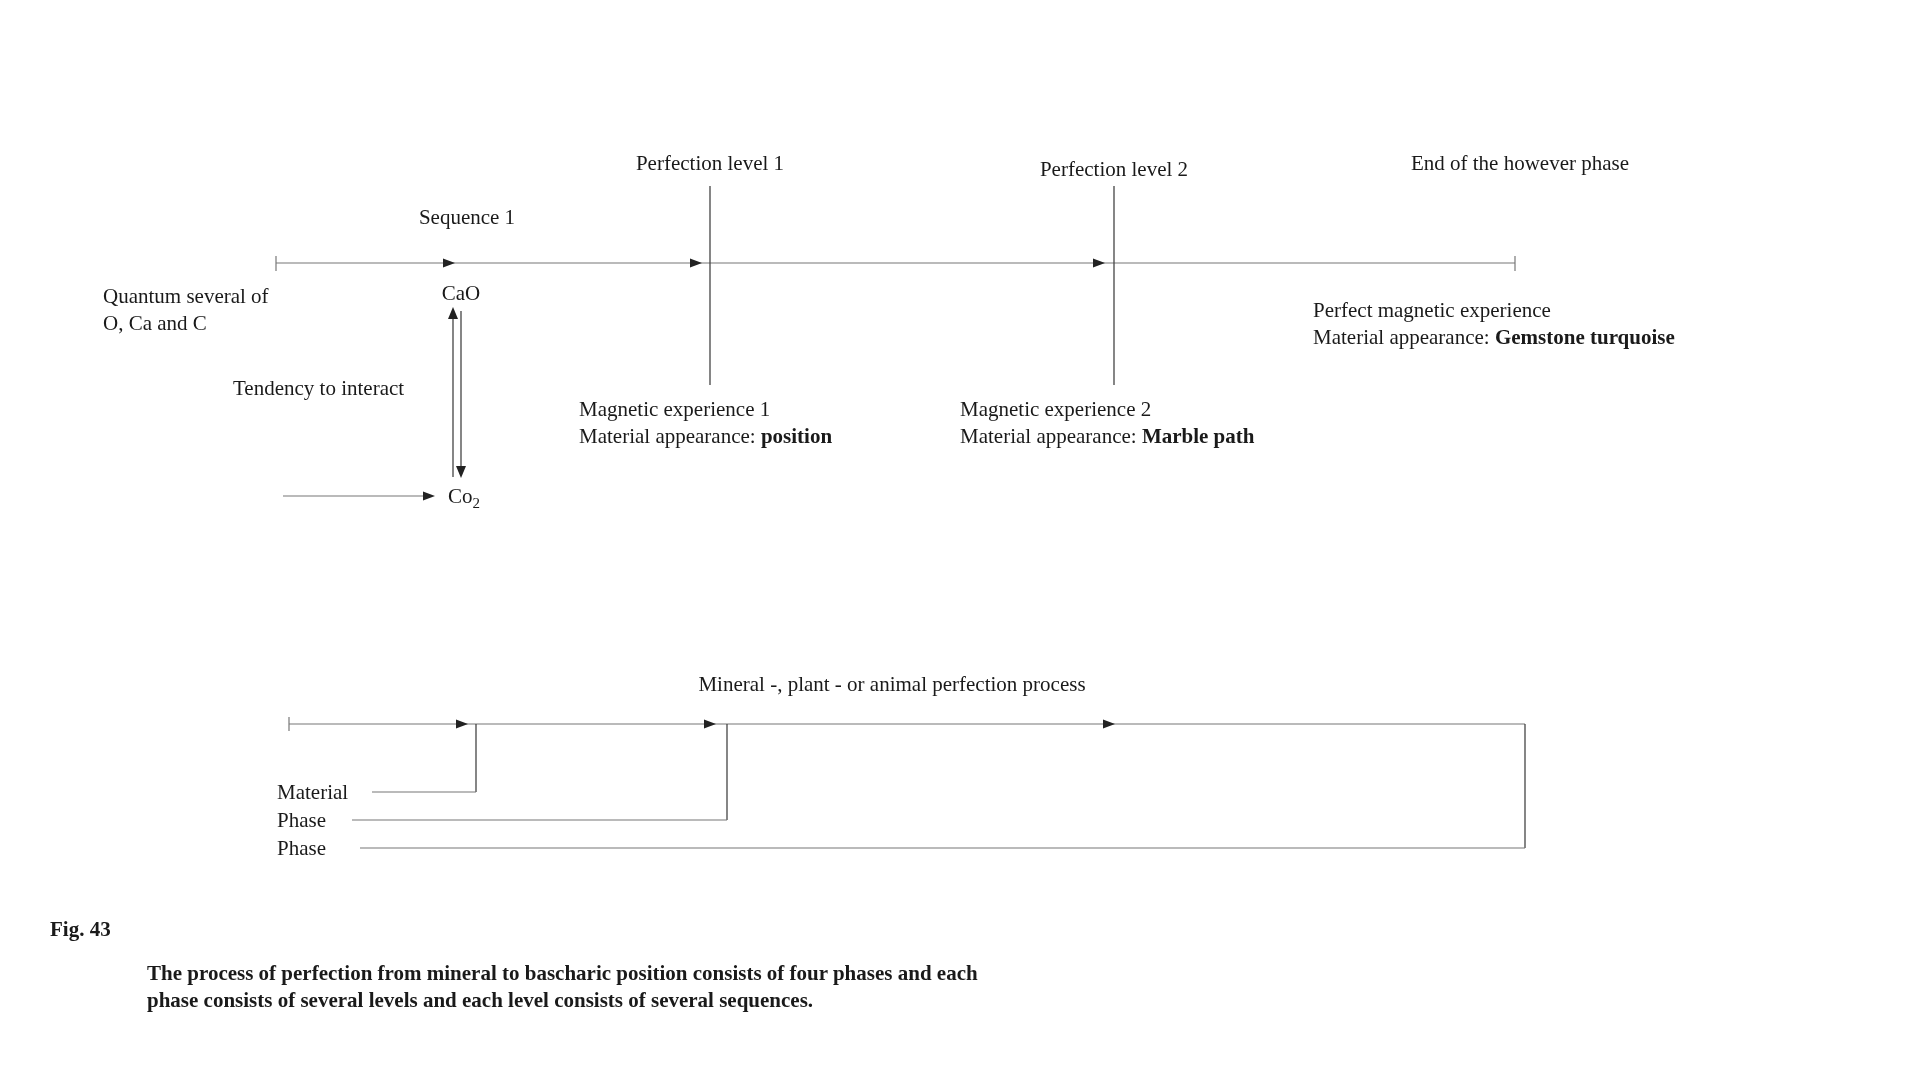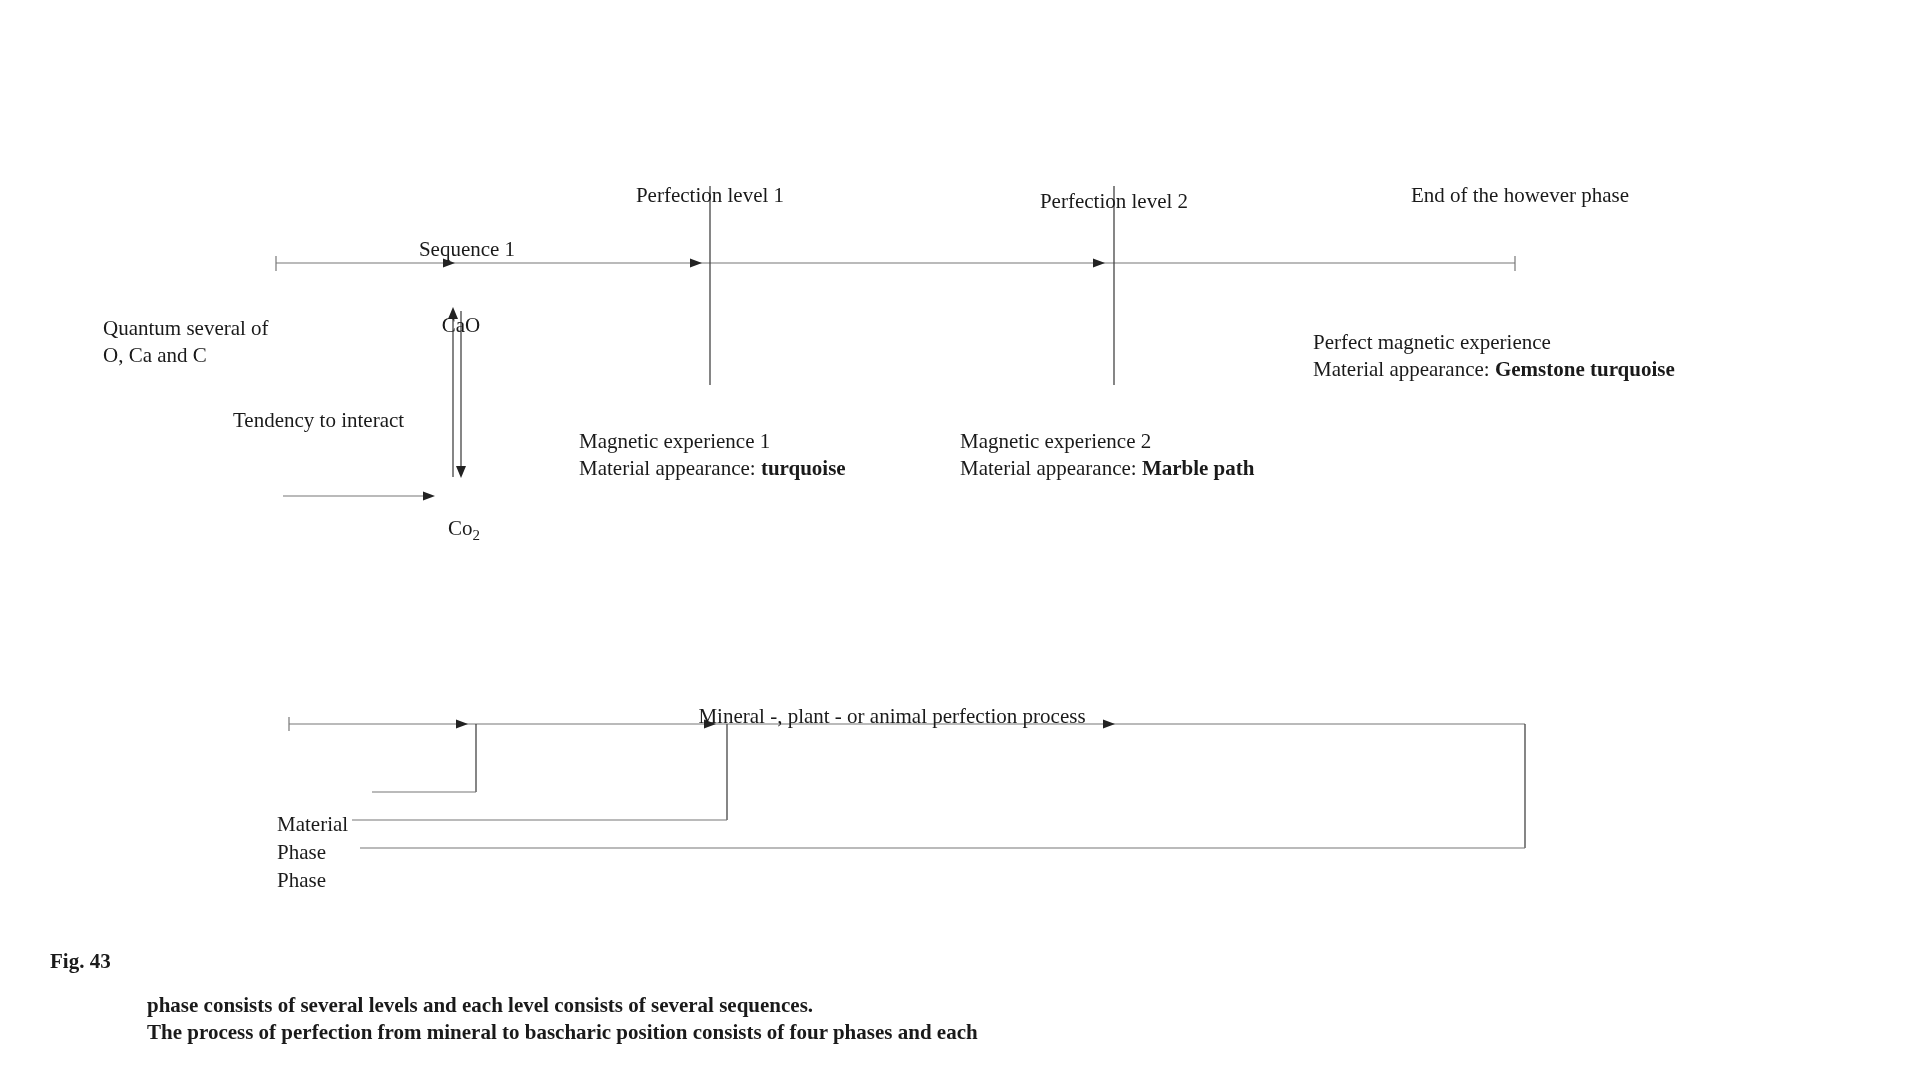"Perfection level 1" .txt { margin-top: 32px -> none }
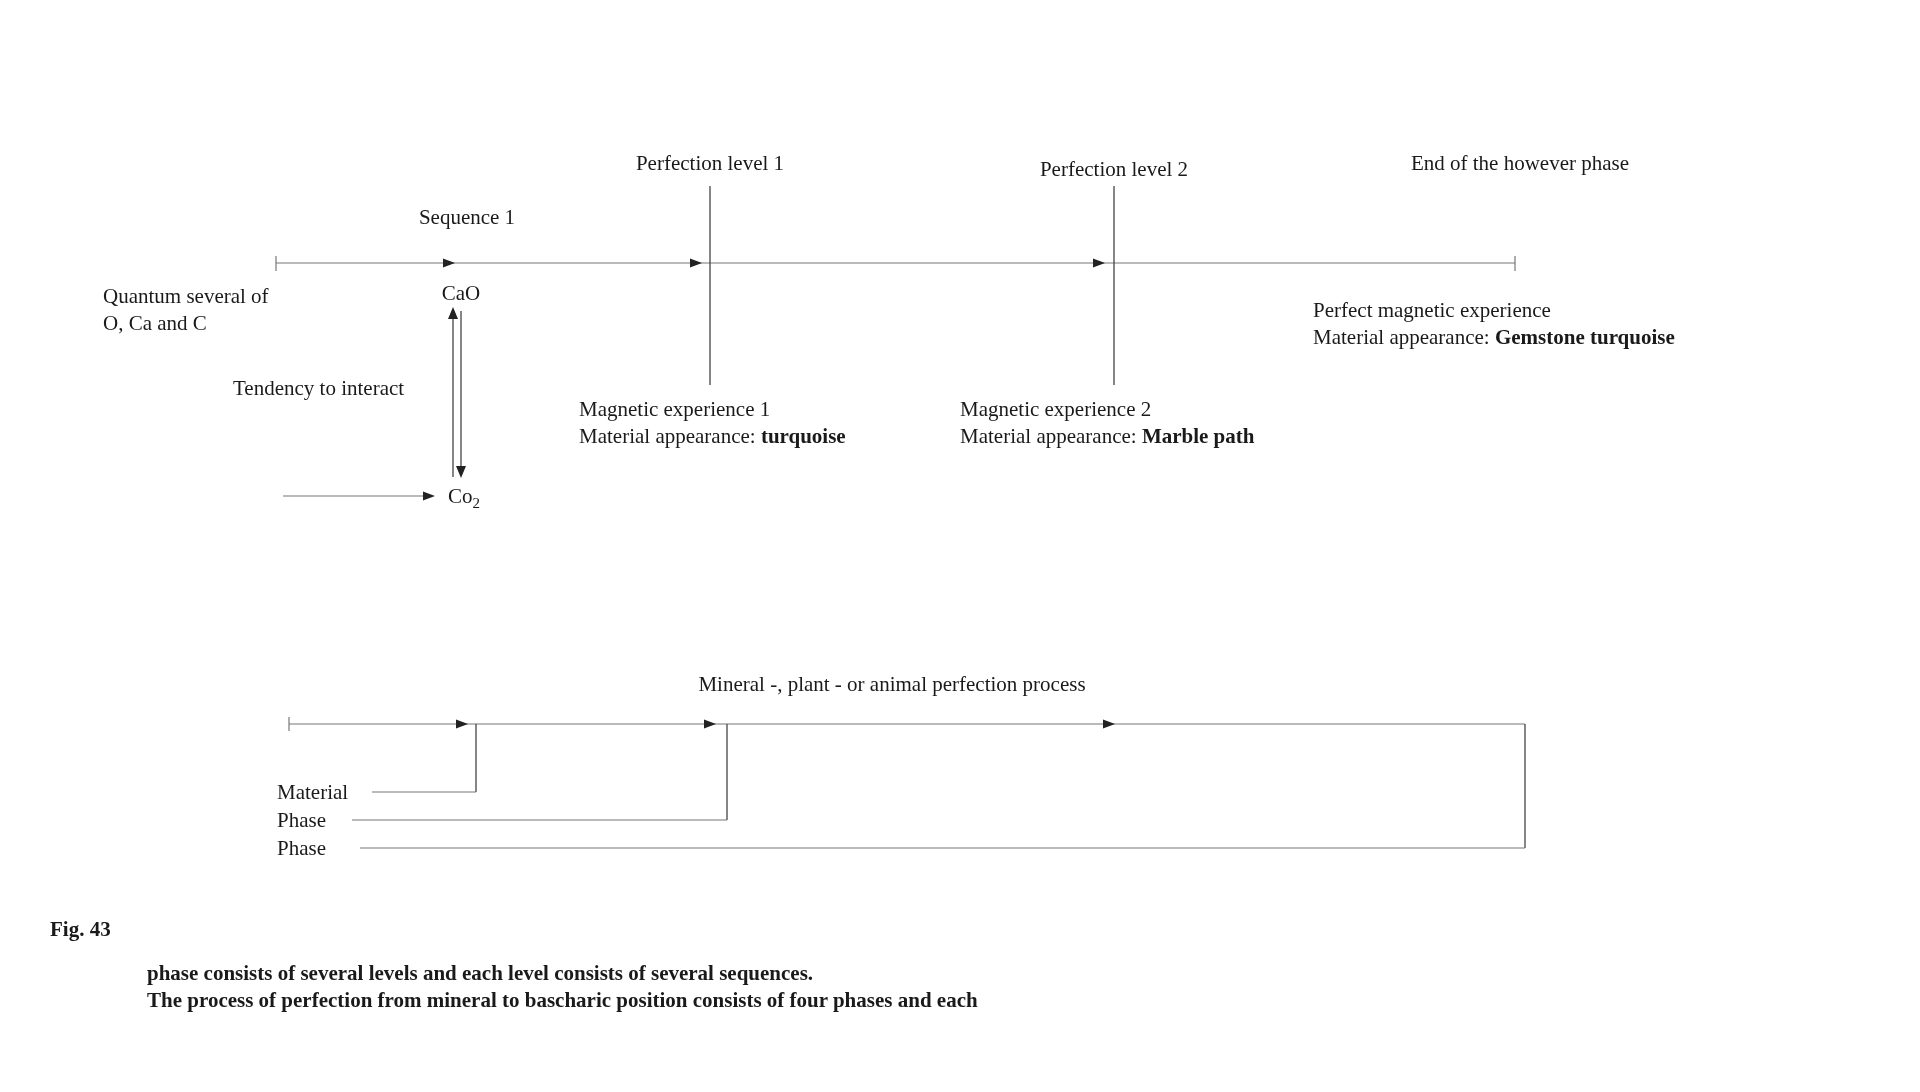"turquoise" span.bold { text: turquoise -> position }
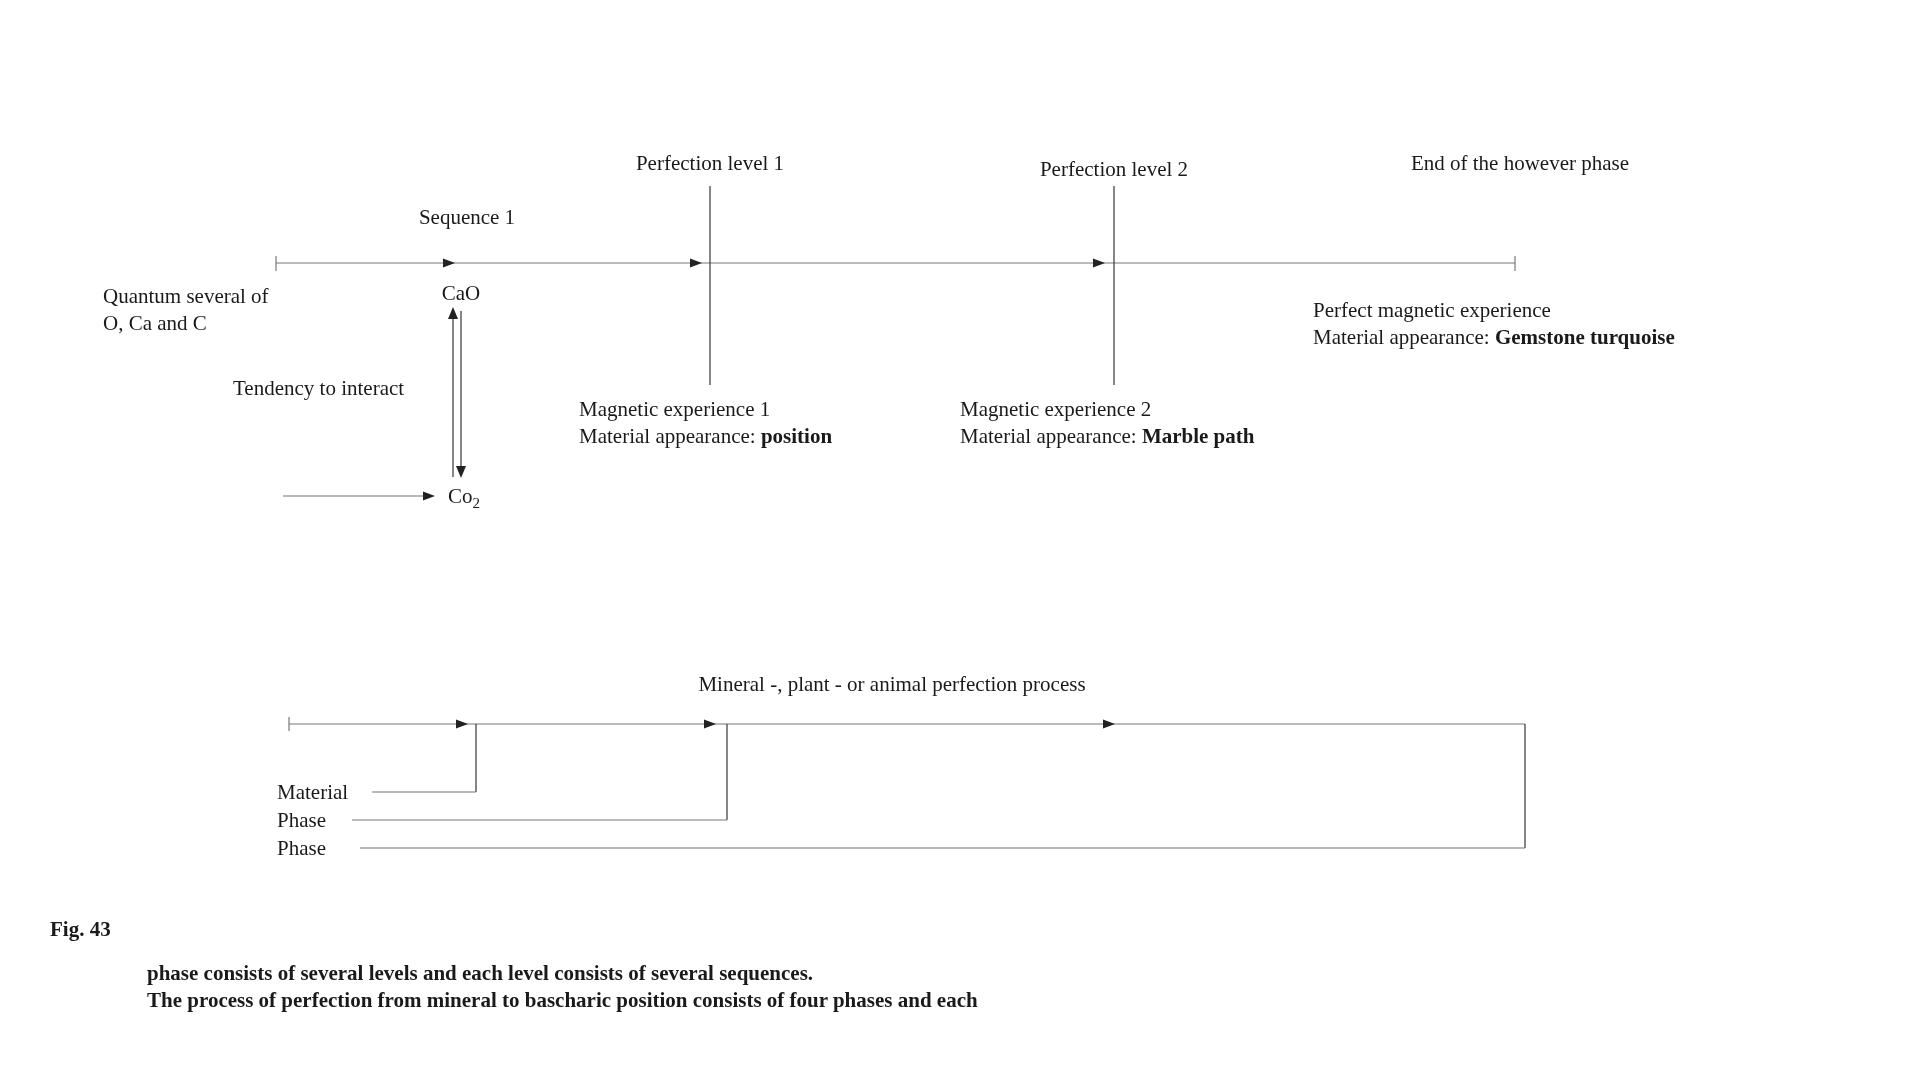"phase consists of several levels" div { order: before "The process of perfection from" -> after "The process of perfection from" }
